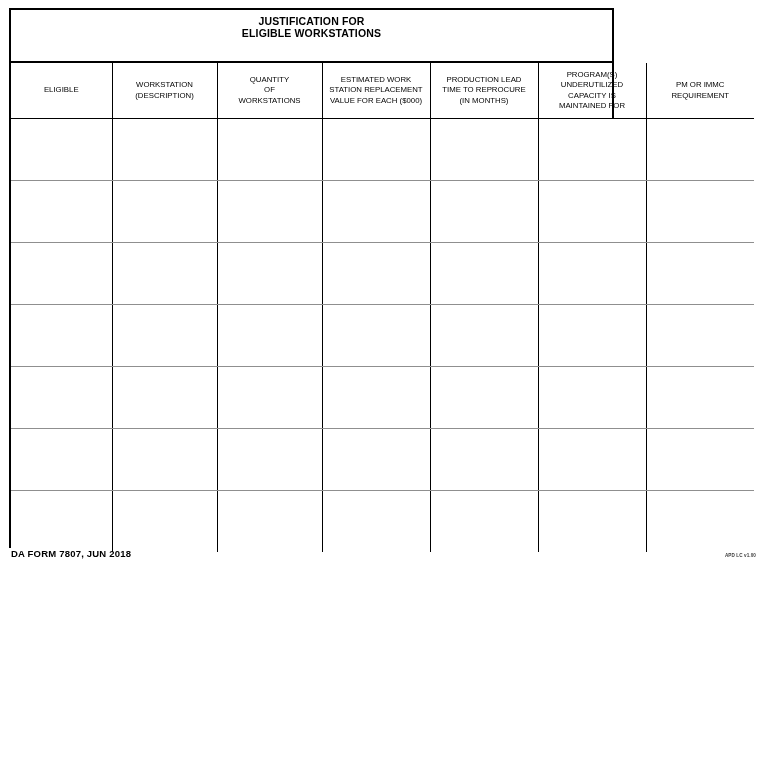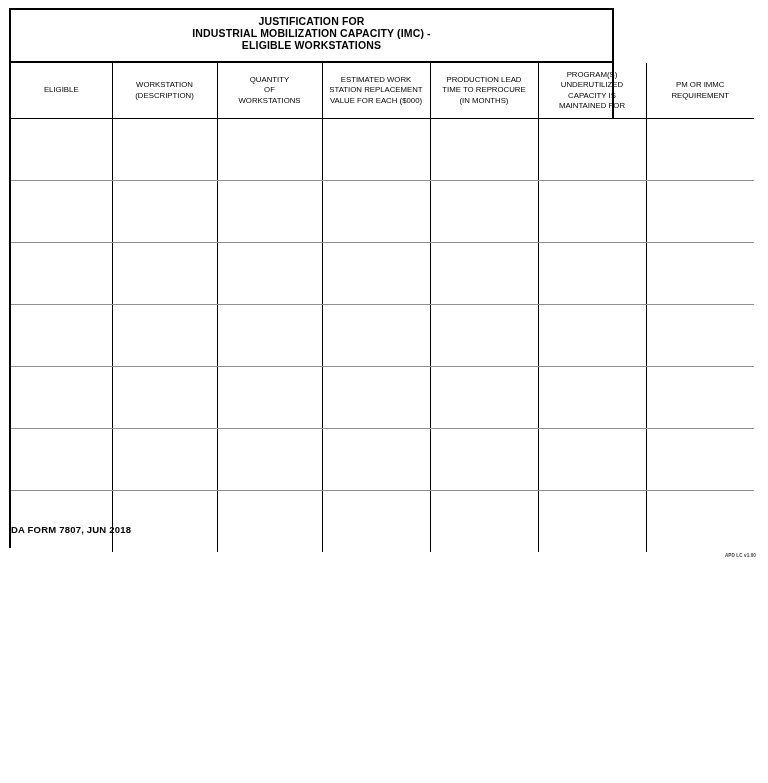"INDUSTRIAL MOBILIZATION CAPACITY (IMC) -" div.title-line { html: <div>INDUSTRIAL MOBILIZATION CAPACITY (IMC) -</div> -> none }
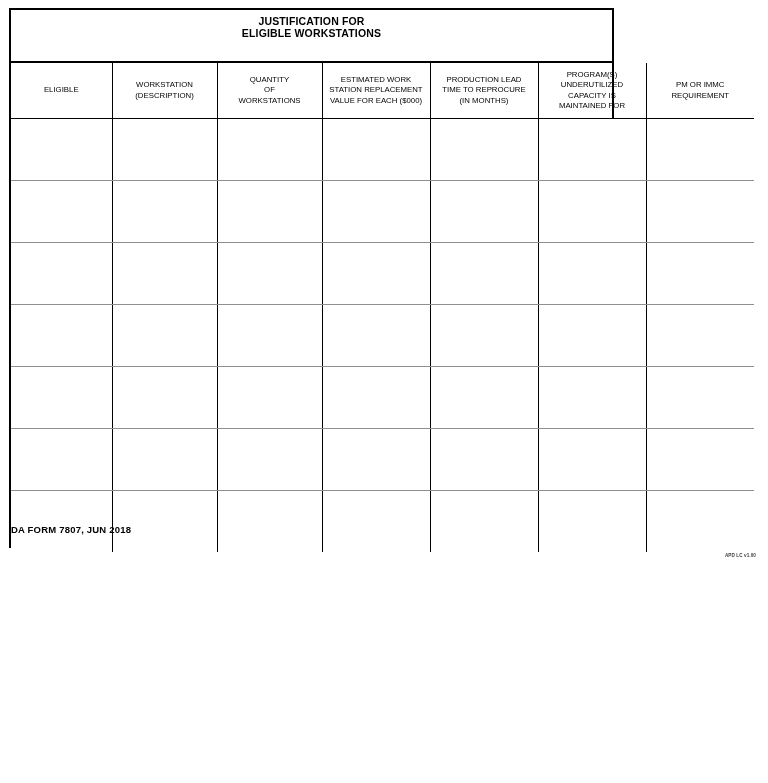"DA FORM 7807, JUN 2018" .footer-left { top: 524px -> 548px }
